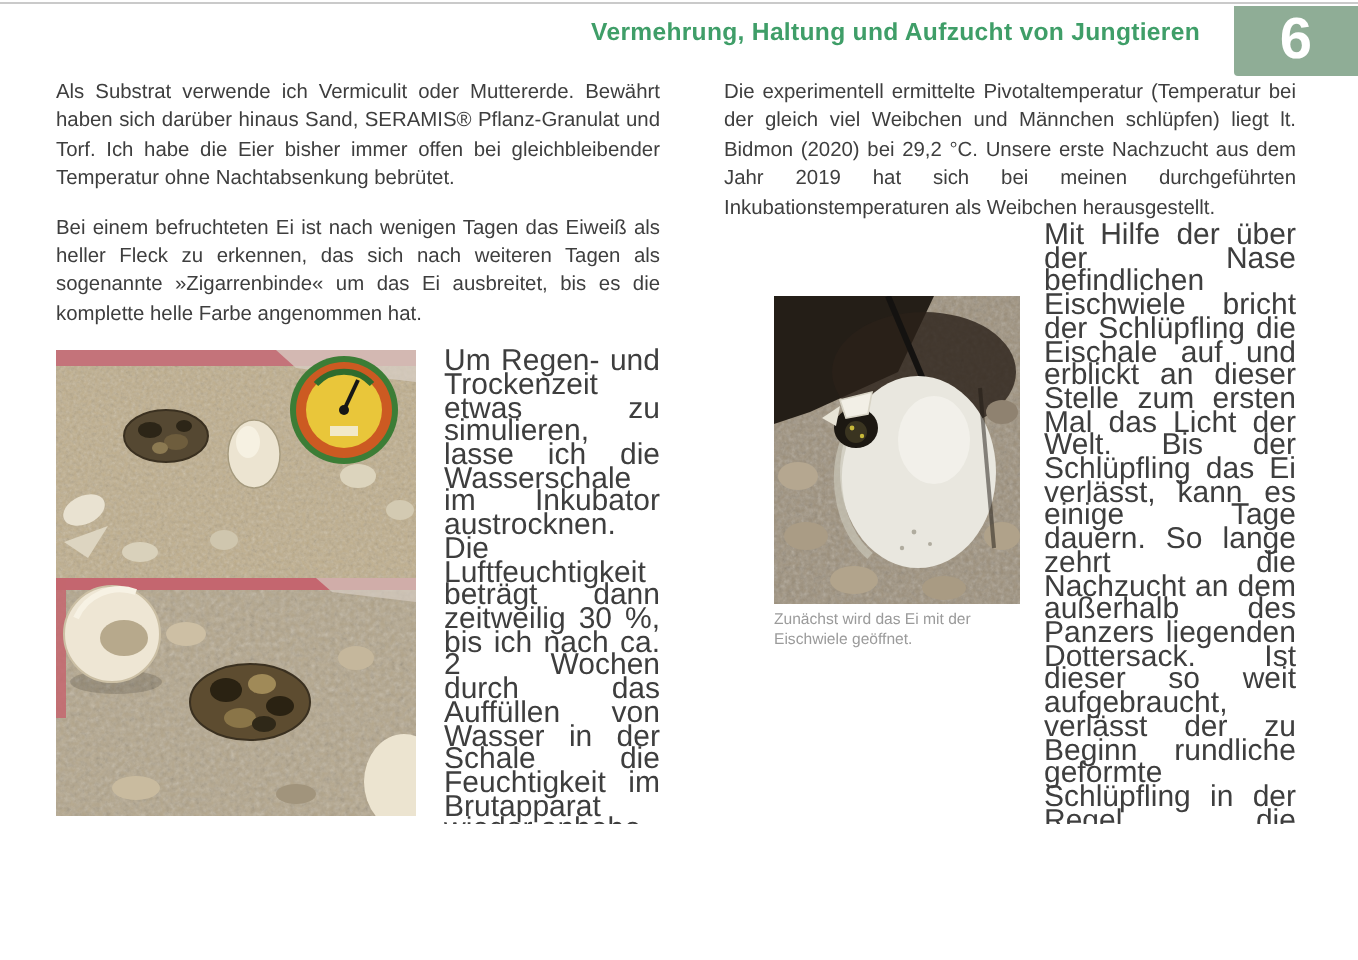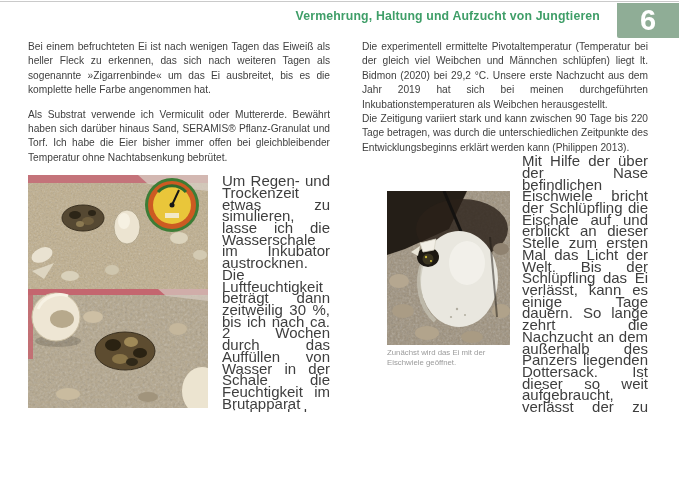"Bei einem befruchteten Ei ist" p.body-text { order: before "Als Substrat verwende ich Vermiculit" -> after "Als Substrat verwende ich Vermiculit" }
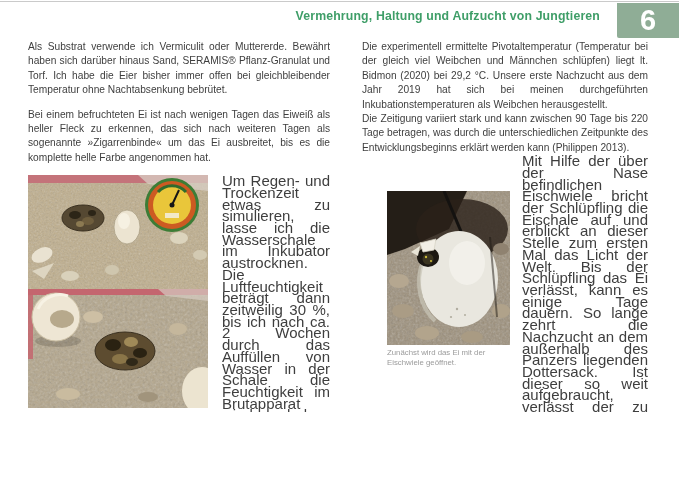"Die Zeitigung variiert stark und" p.body-text { html: <p>Die Zeitigung variiert stark und kann zwischen 90 Tage bis 220 Tage betragen, was durch die unterschiedlichen Zeitpunkte des Entwicklungsbeginns erklärt werden kann (Philippen 2013).</p> -> none }
